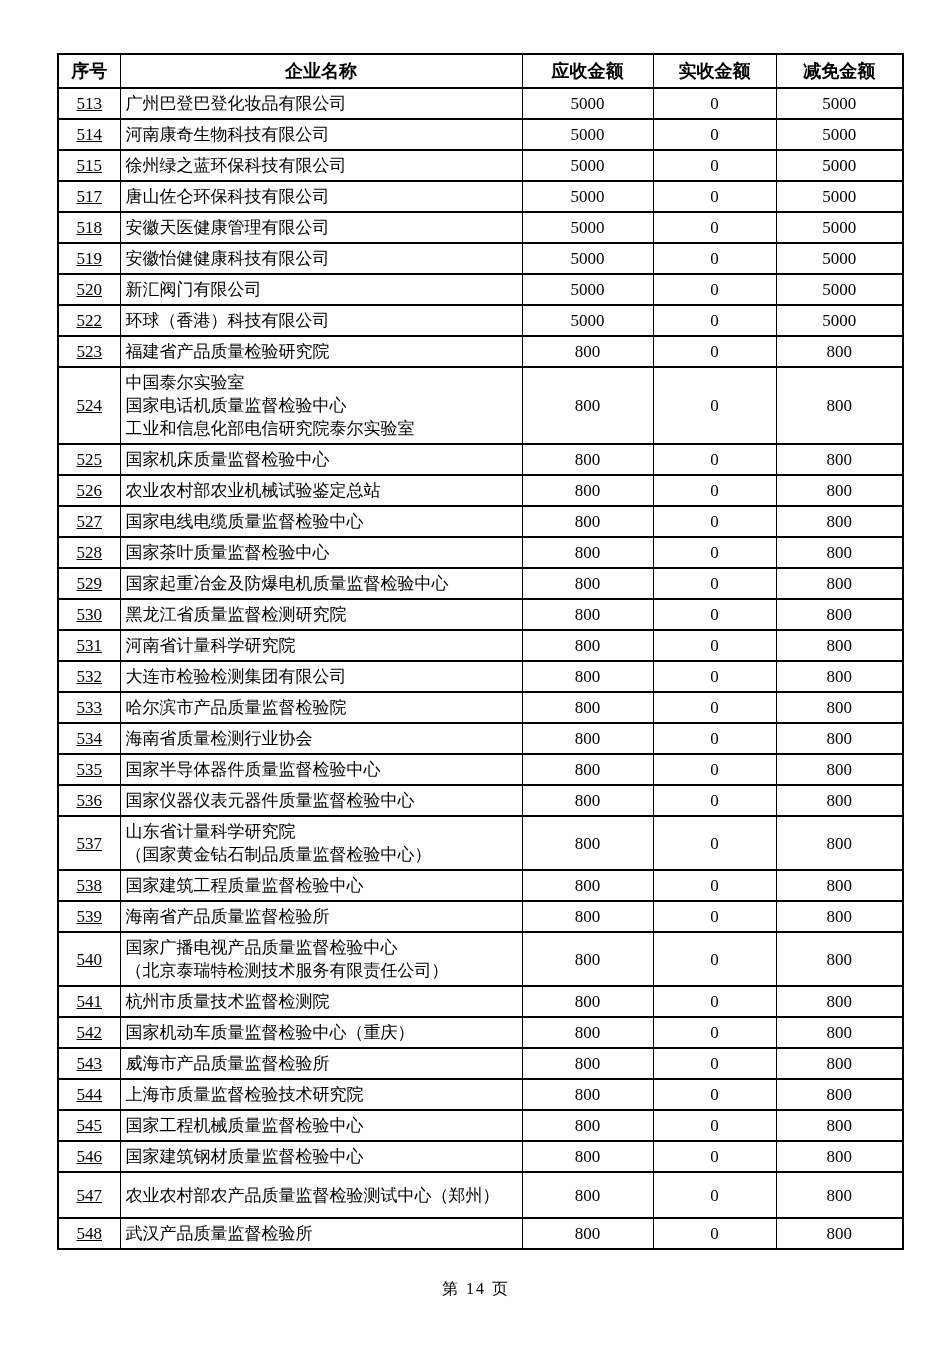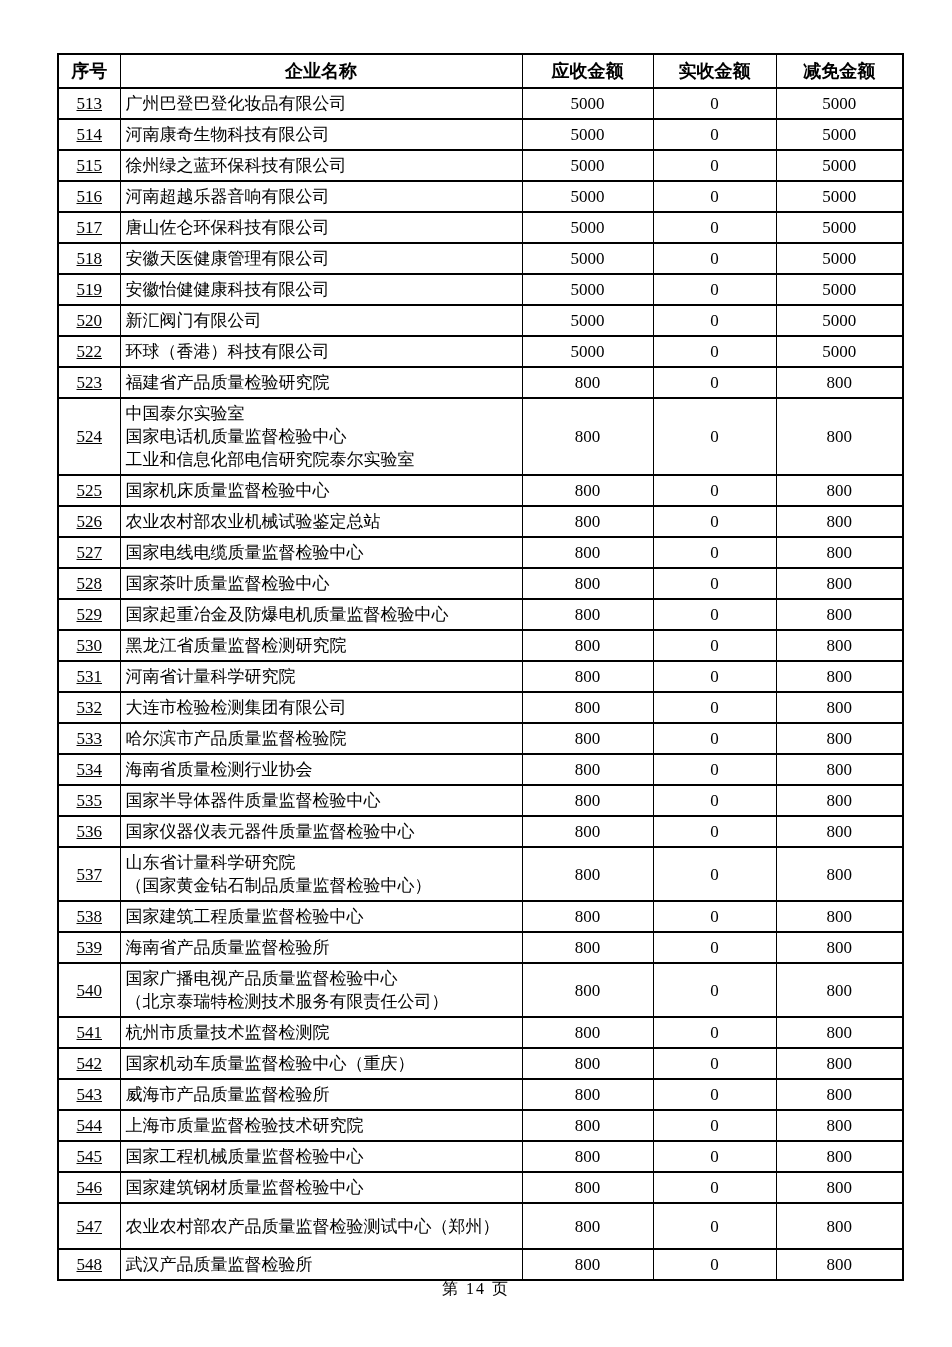"516" tr { html: <tr> <td>516</td> <td> <div>河南超越乐器音响有限公司</div> </td> <td>5000</td> <td>0</td> <td>5000</td> </tr> -> none }
